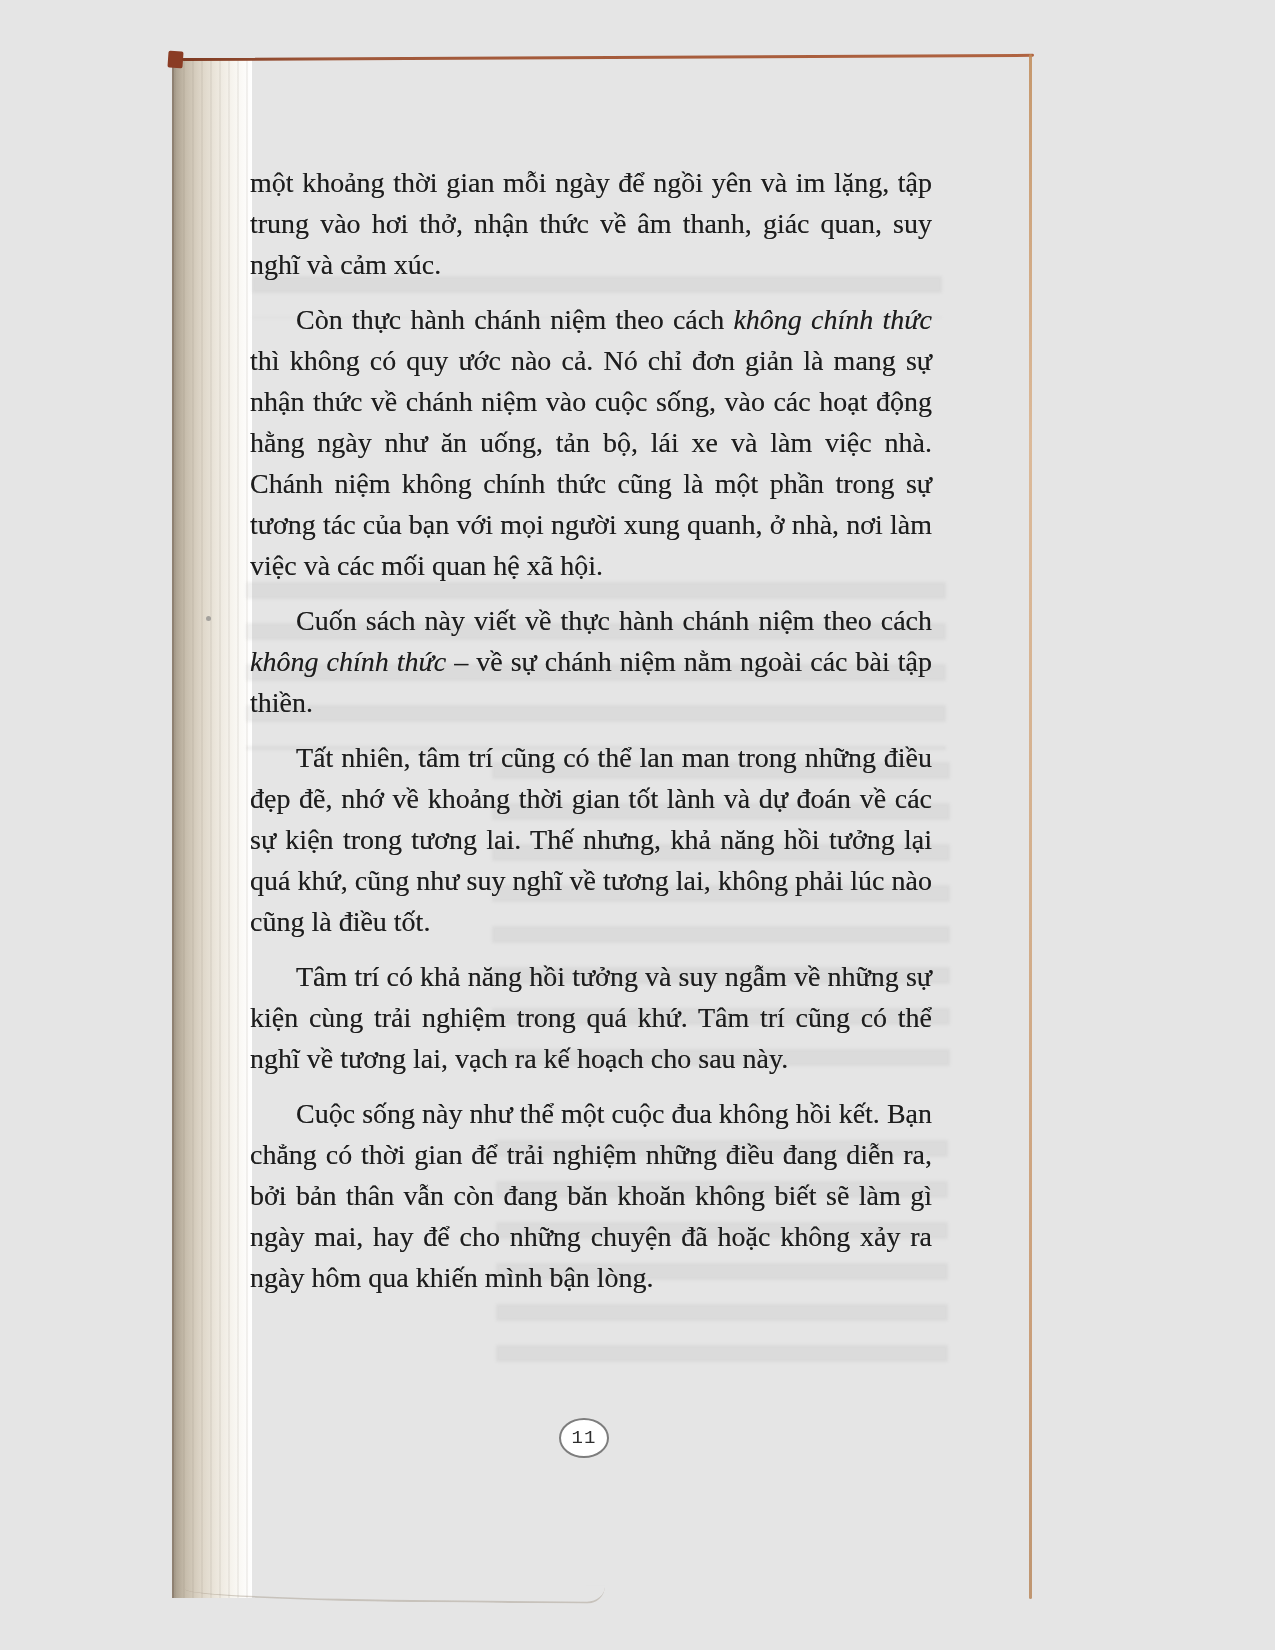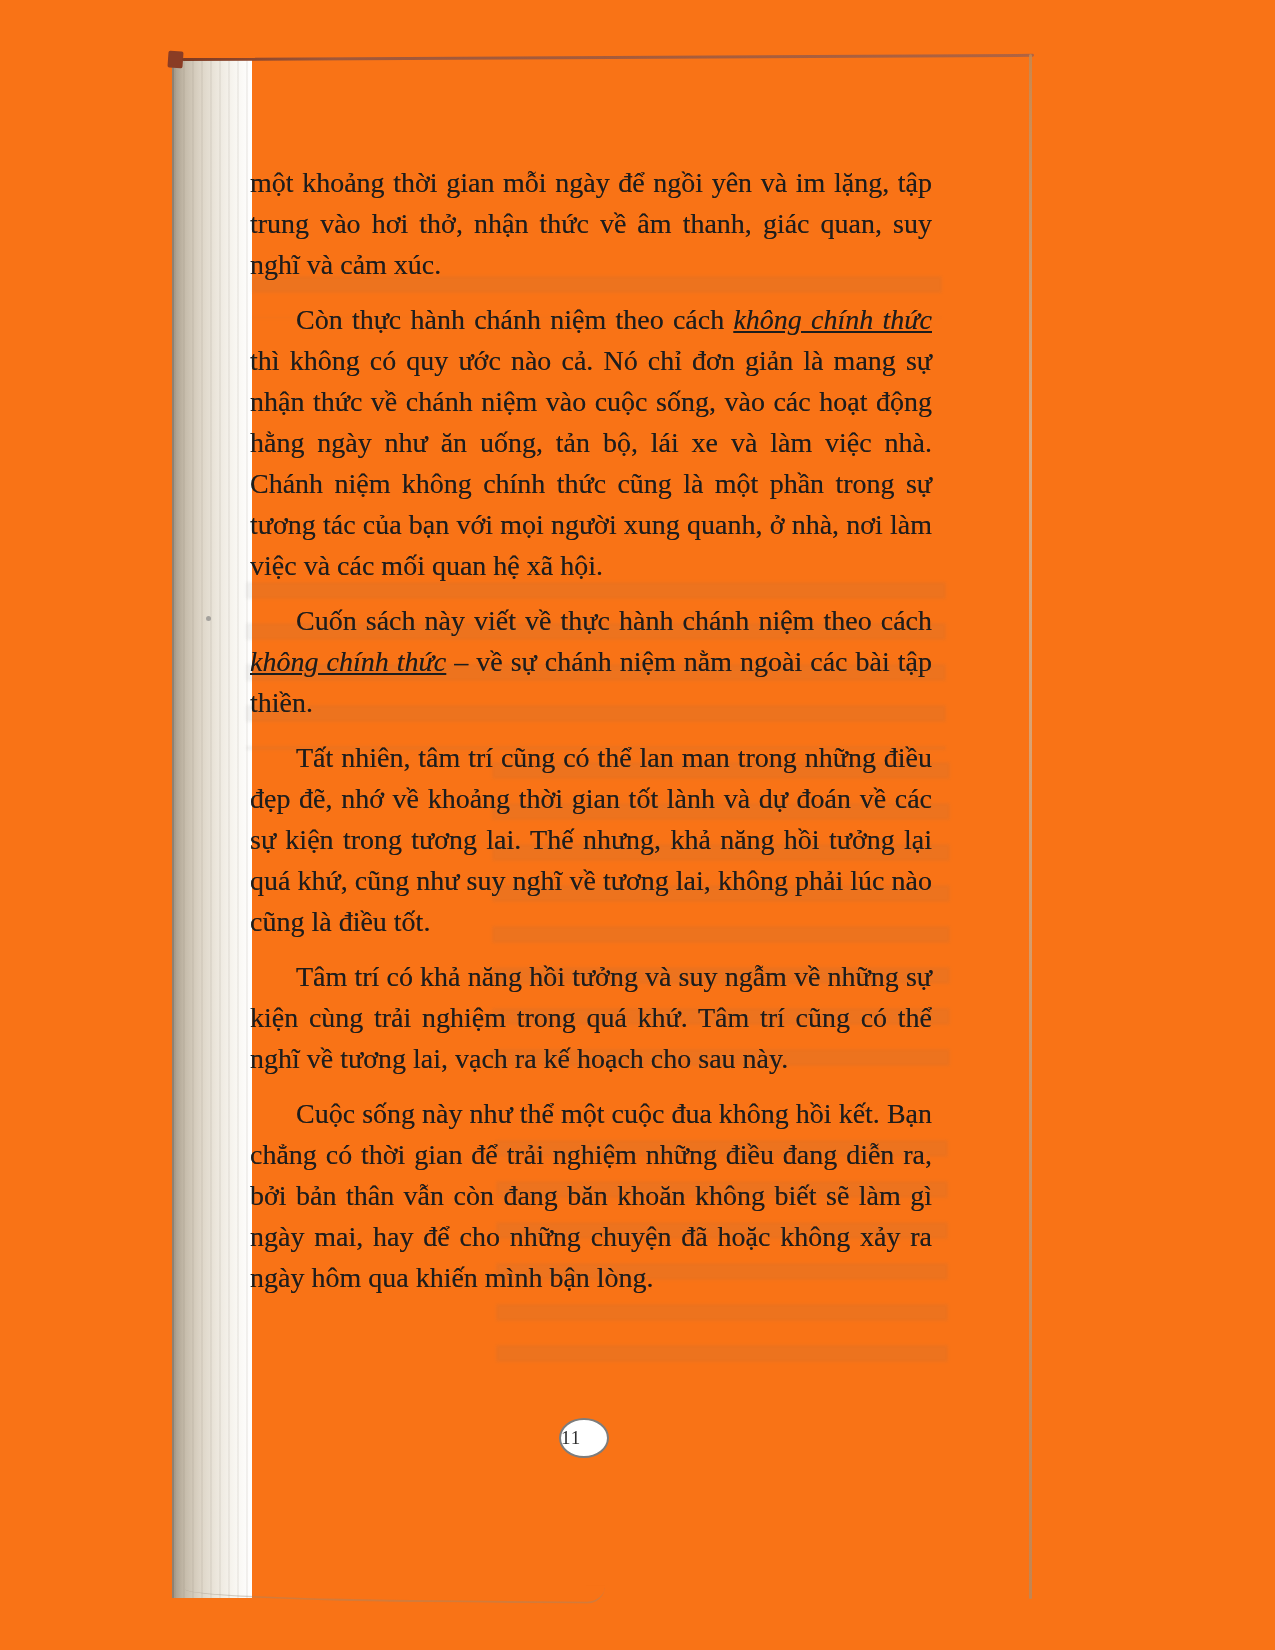"một khoảng thời gian mỗi" .scan { background: #f97316 -> #e5e5e5 }
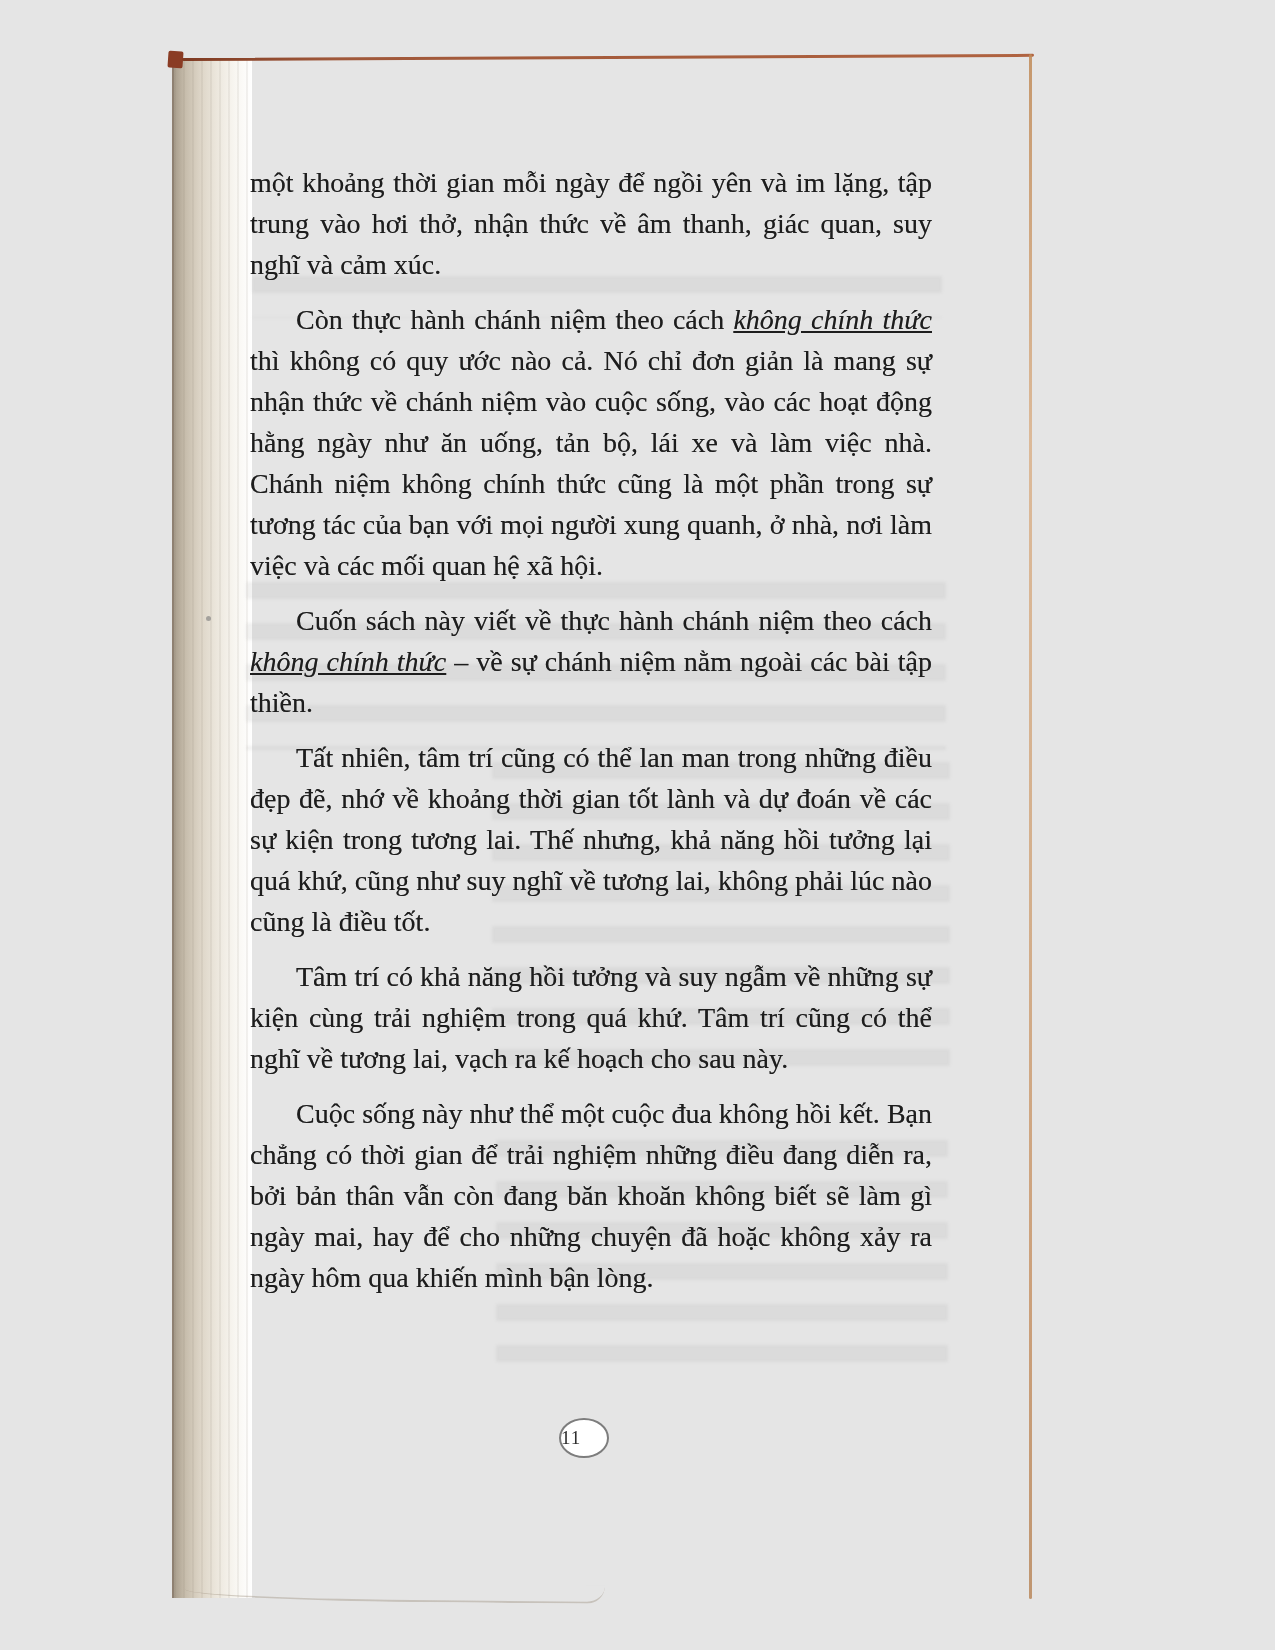"không chính thức" .it { text-decoration: underline -> none }
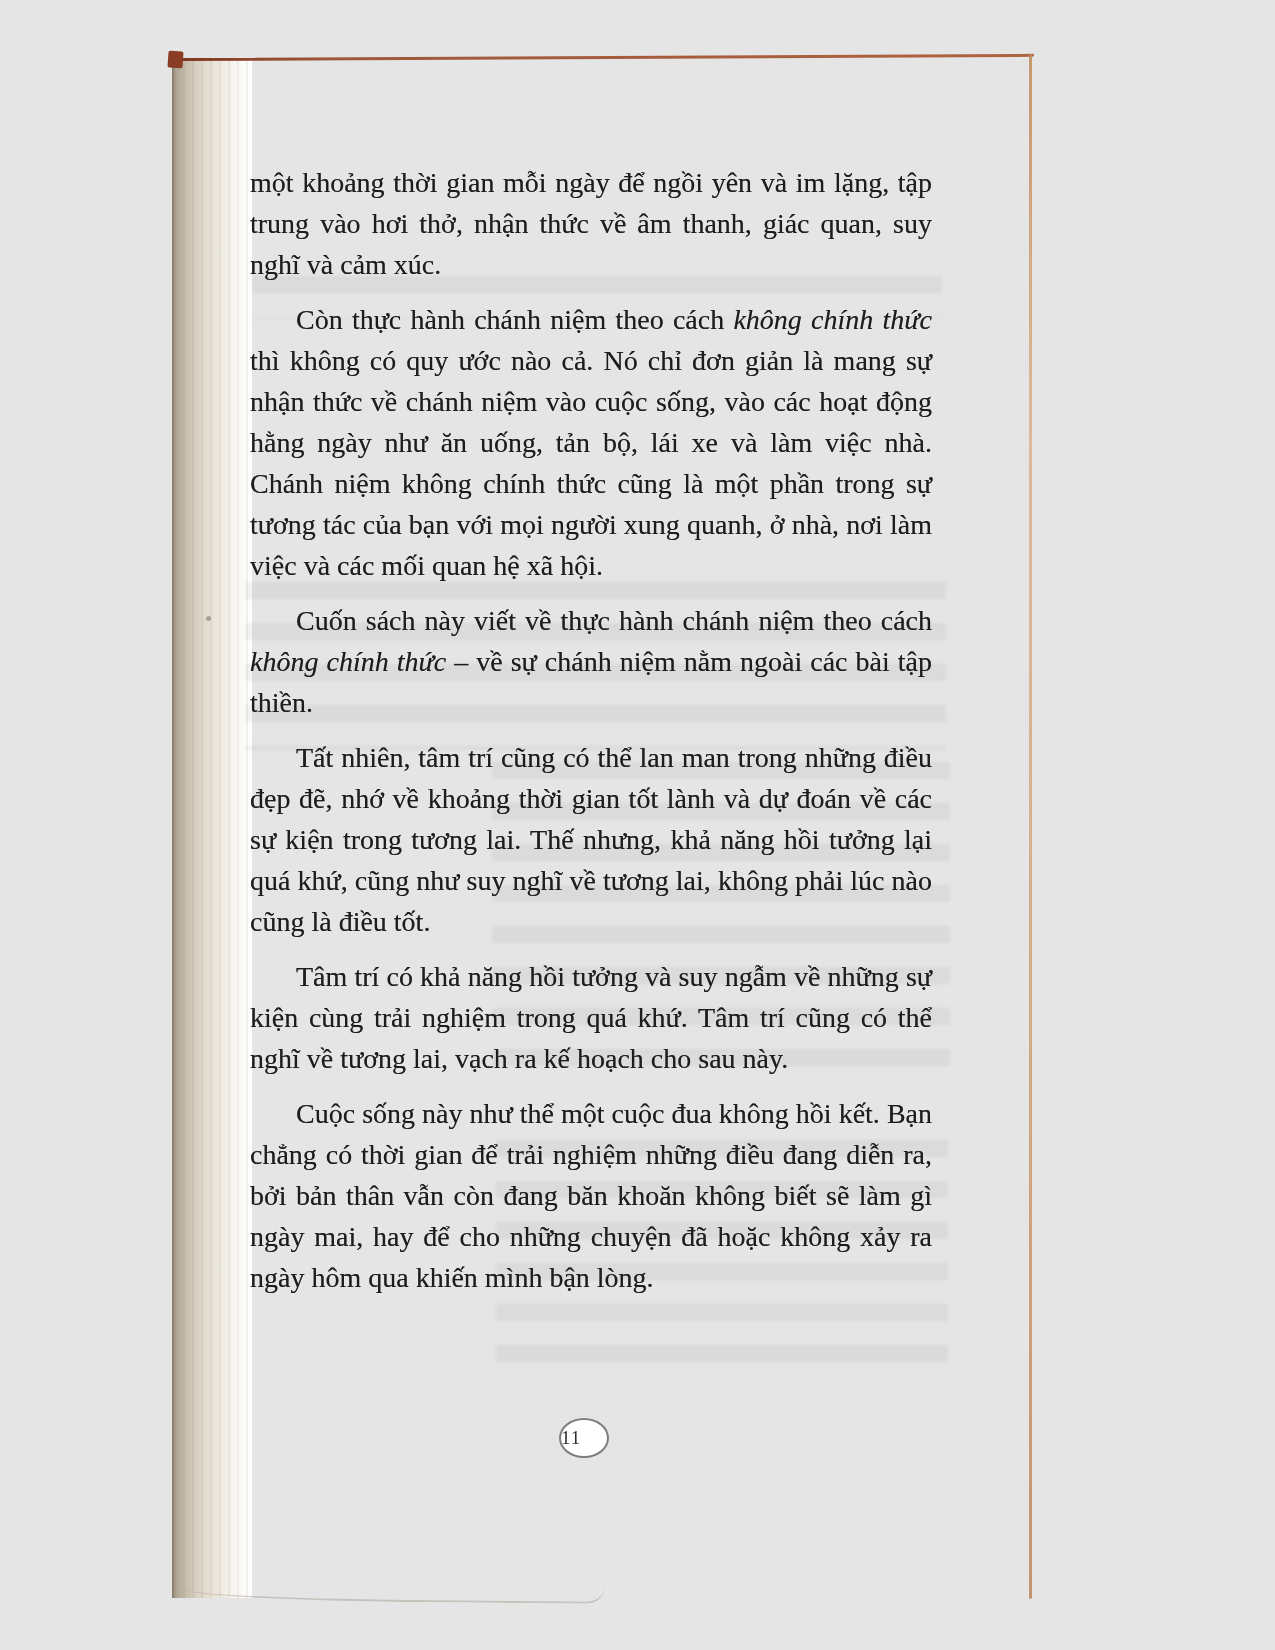"11" .page-number { font-family: none -> Liberation Mono, monospace; justify-content: none -> center }
